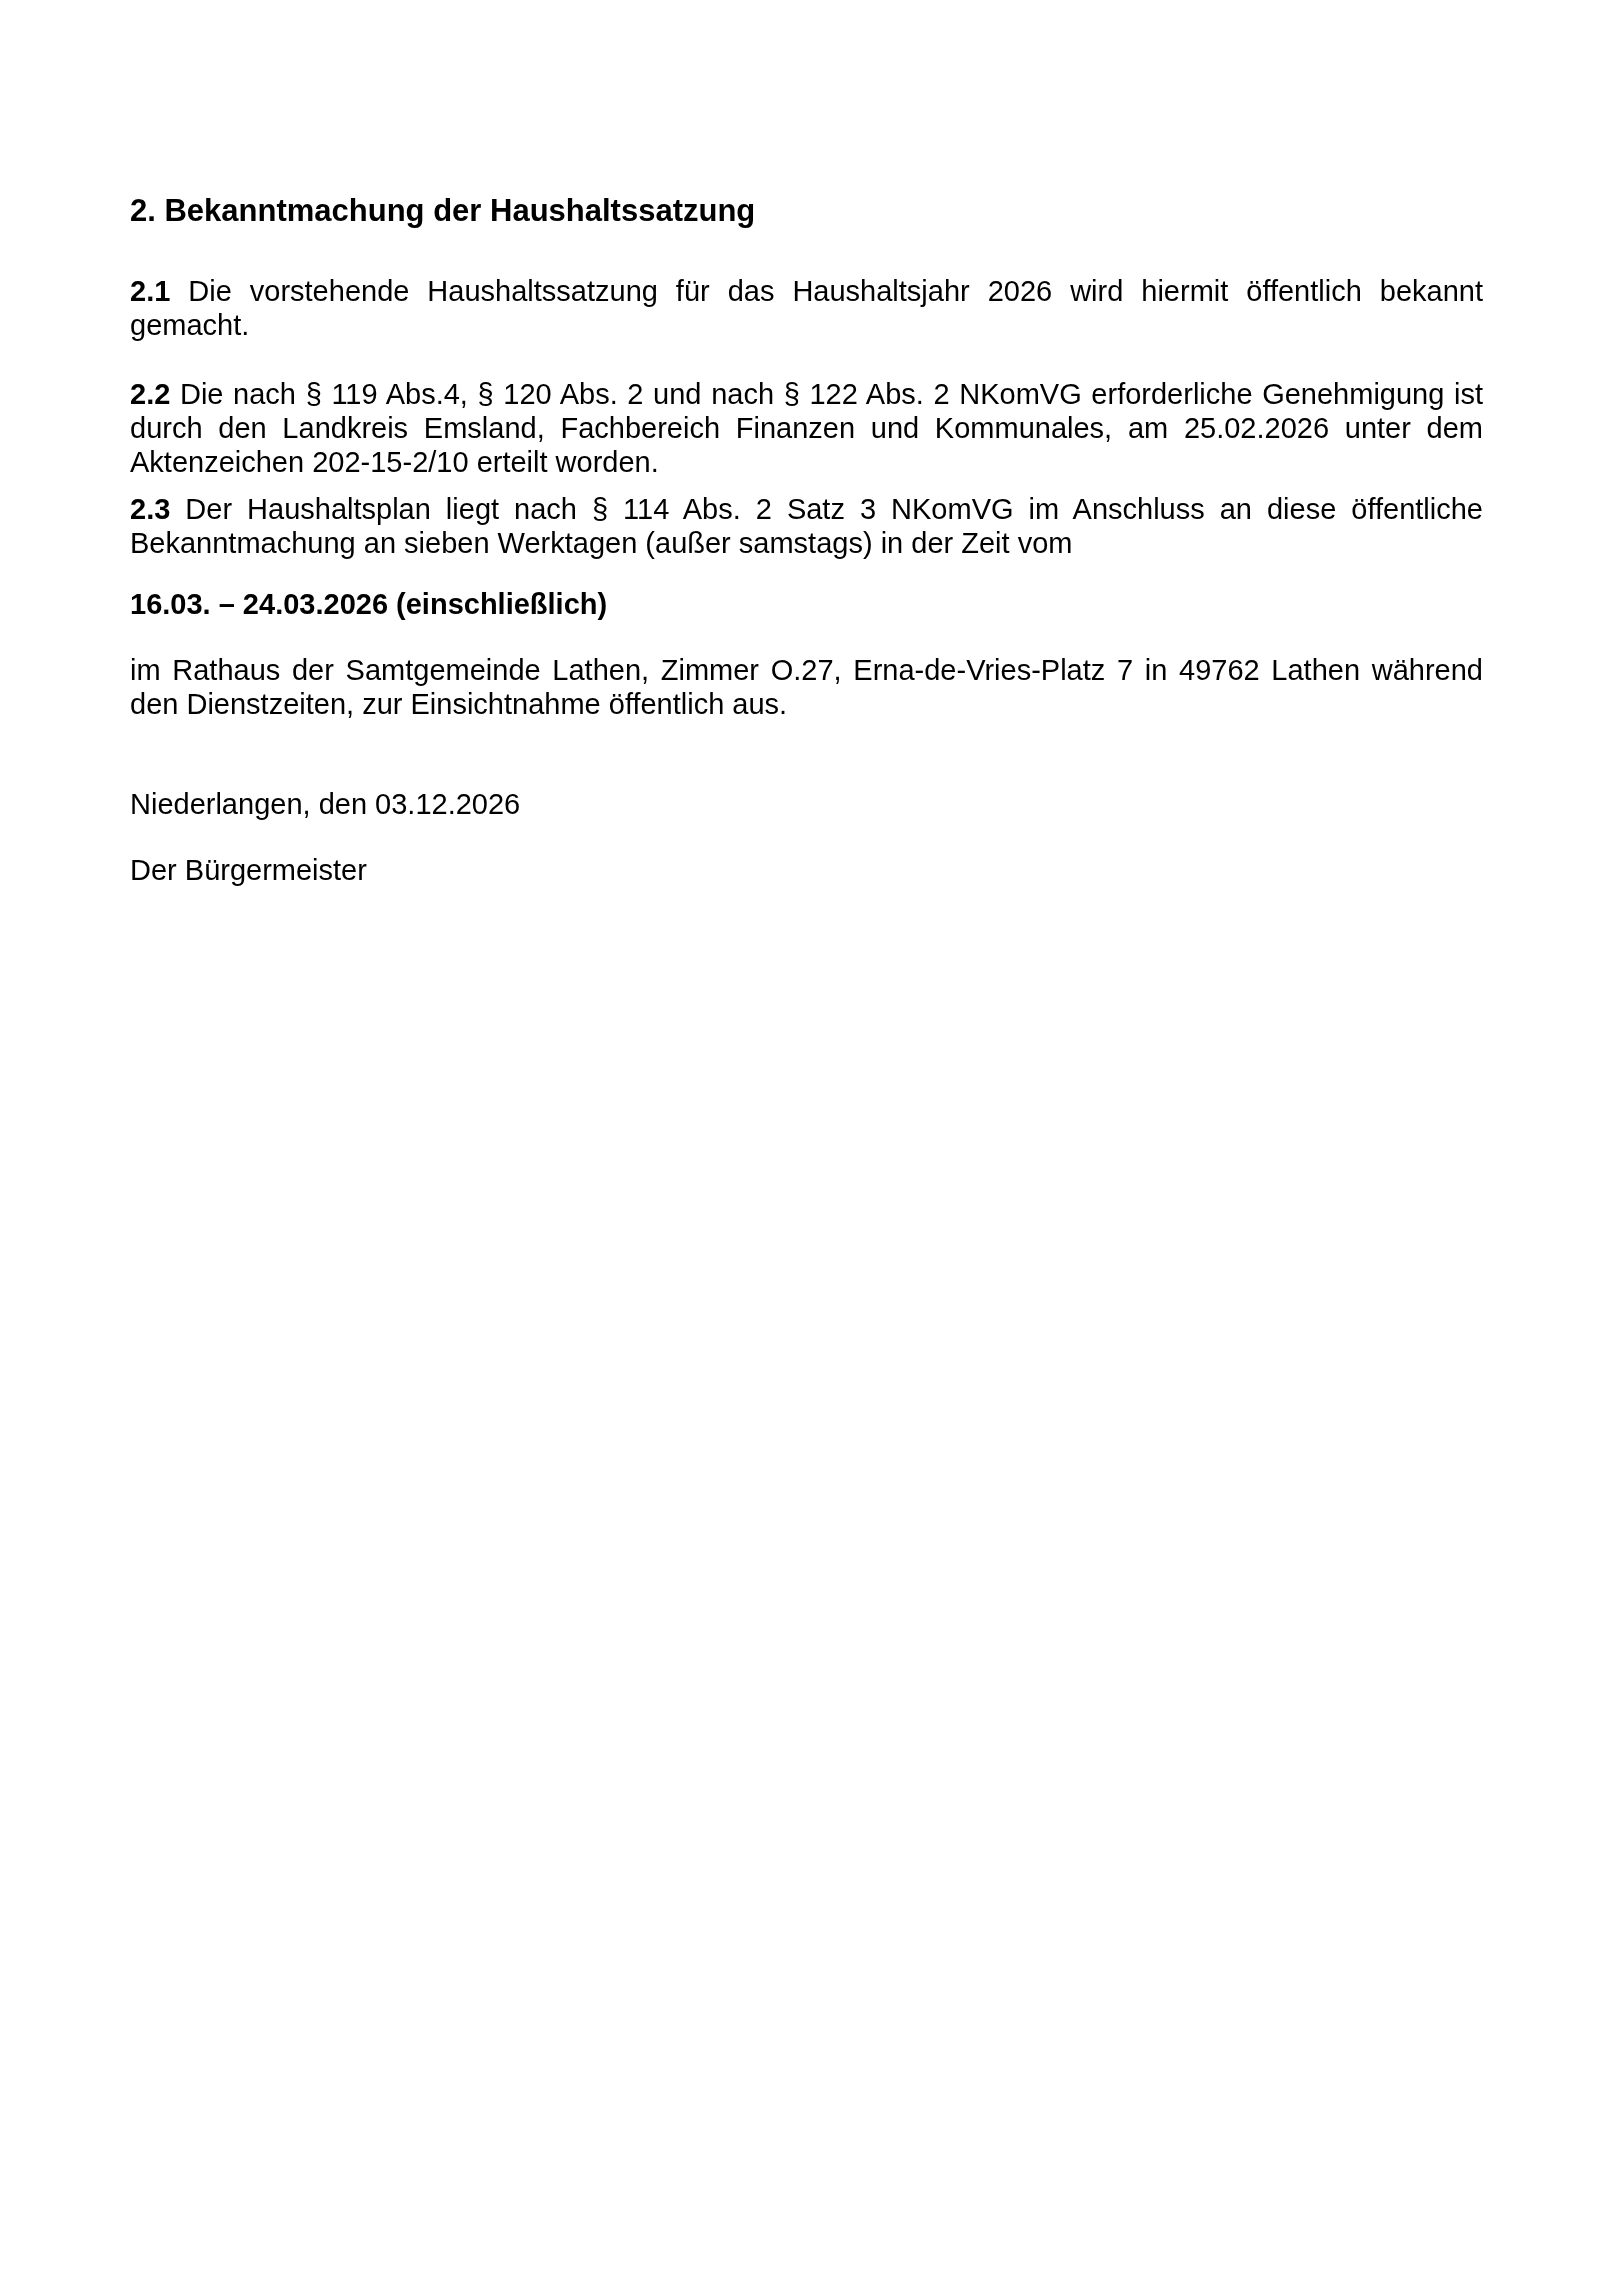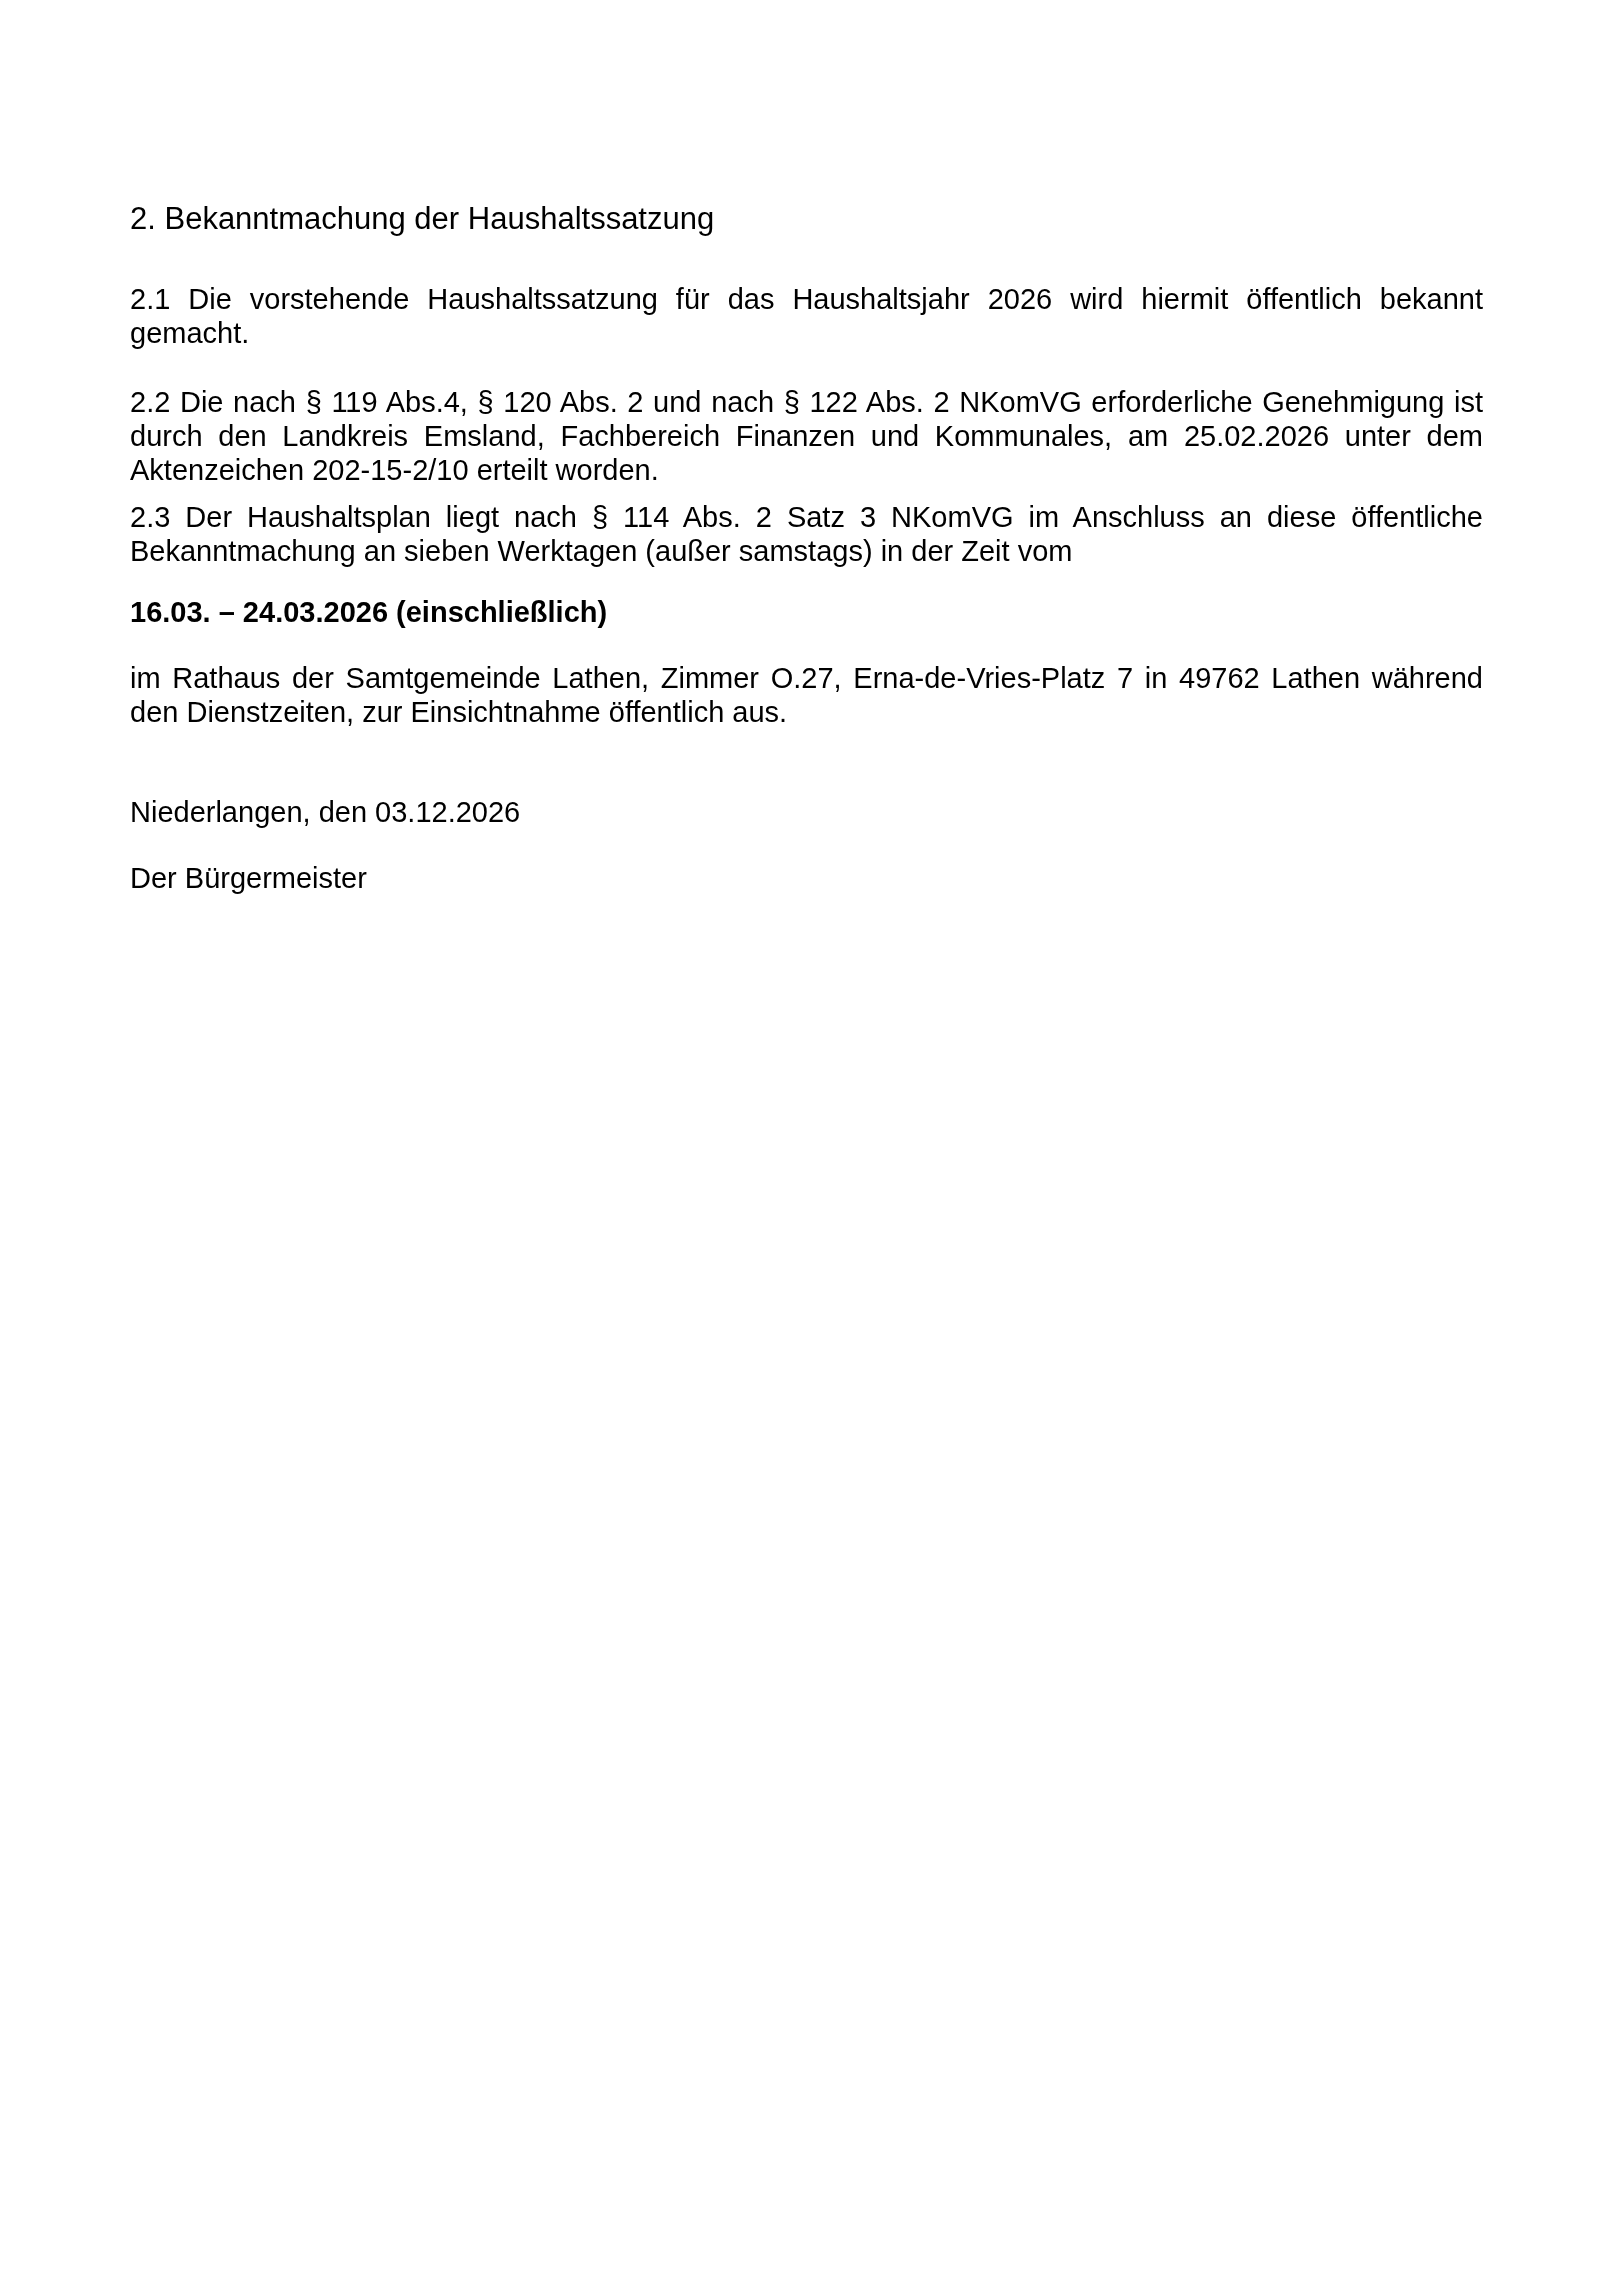"2. Bekanntmachung der Haushaltssatzung" .heading { font-weight: normal -> bold; margin: 8px 0 45px 0 -> 0 0 45px 0 }
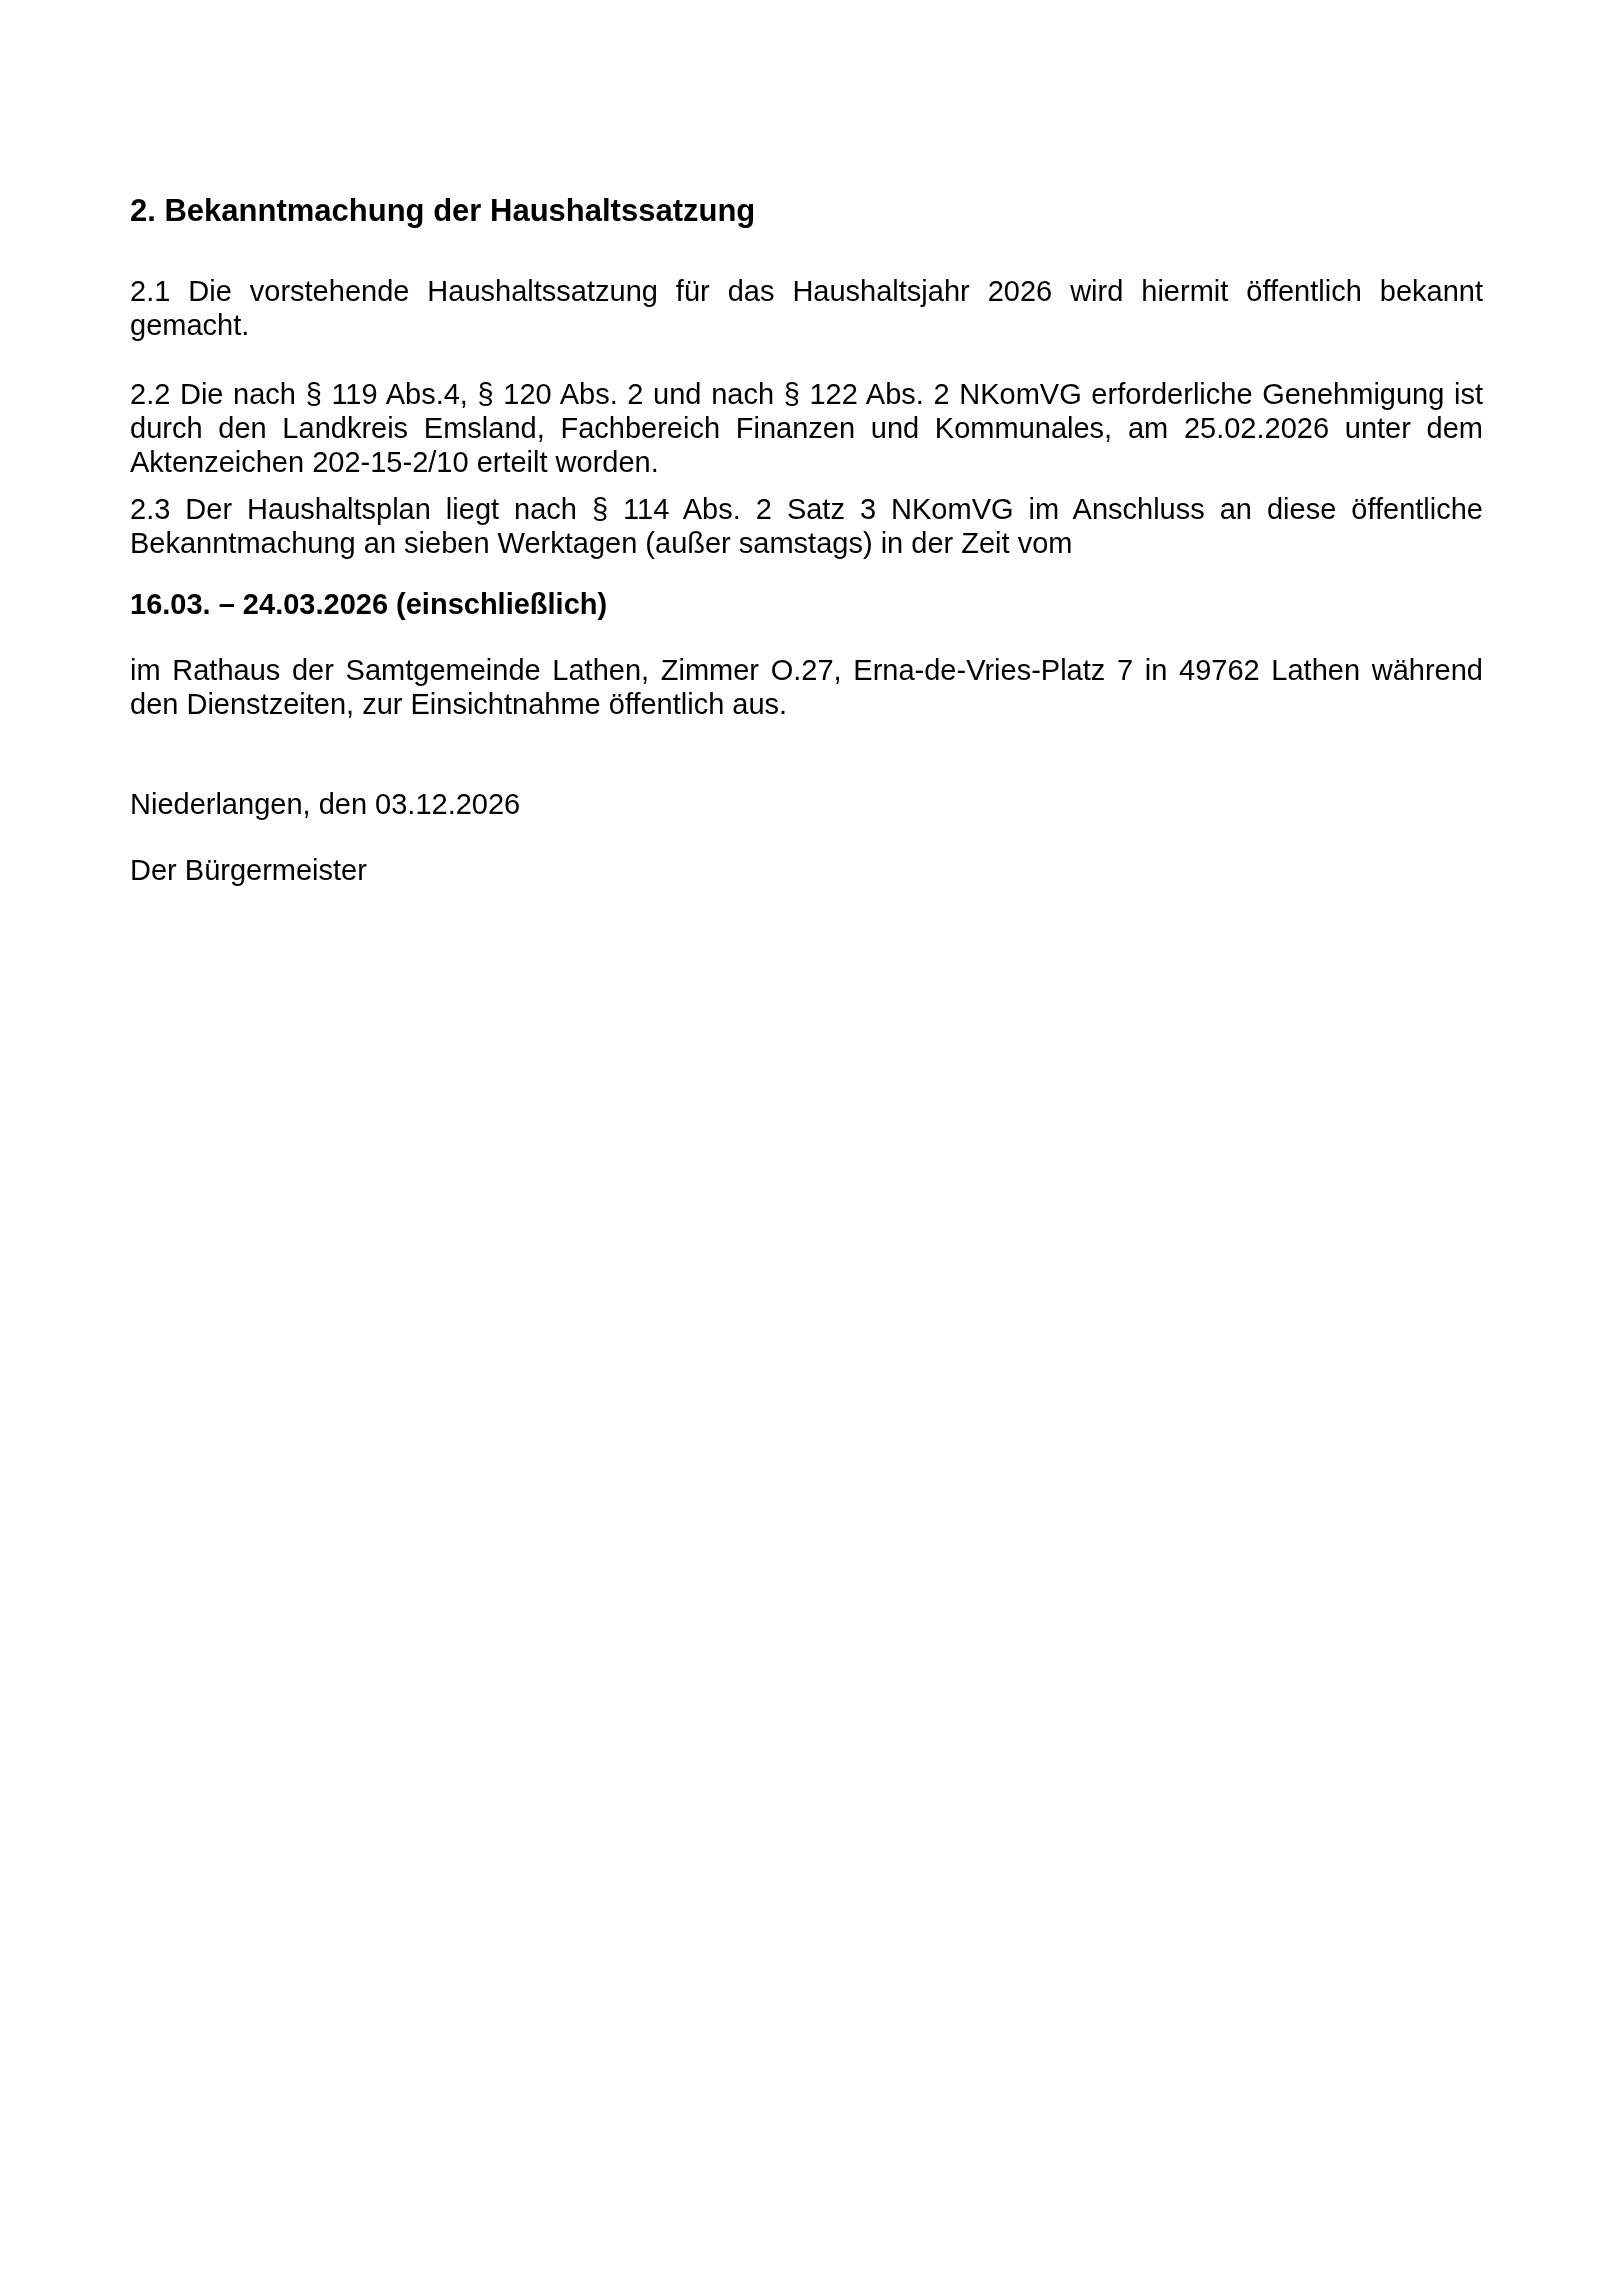"2.1" .para .num { font-weight: normal -> bold }
